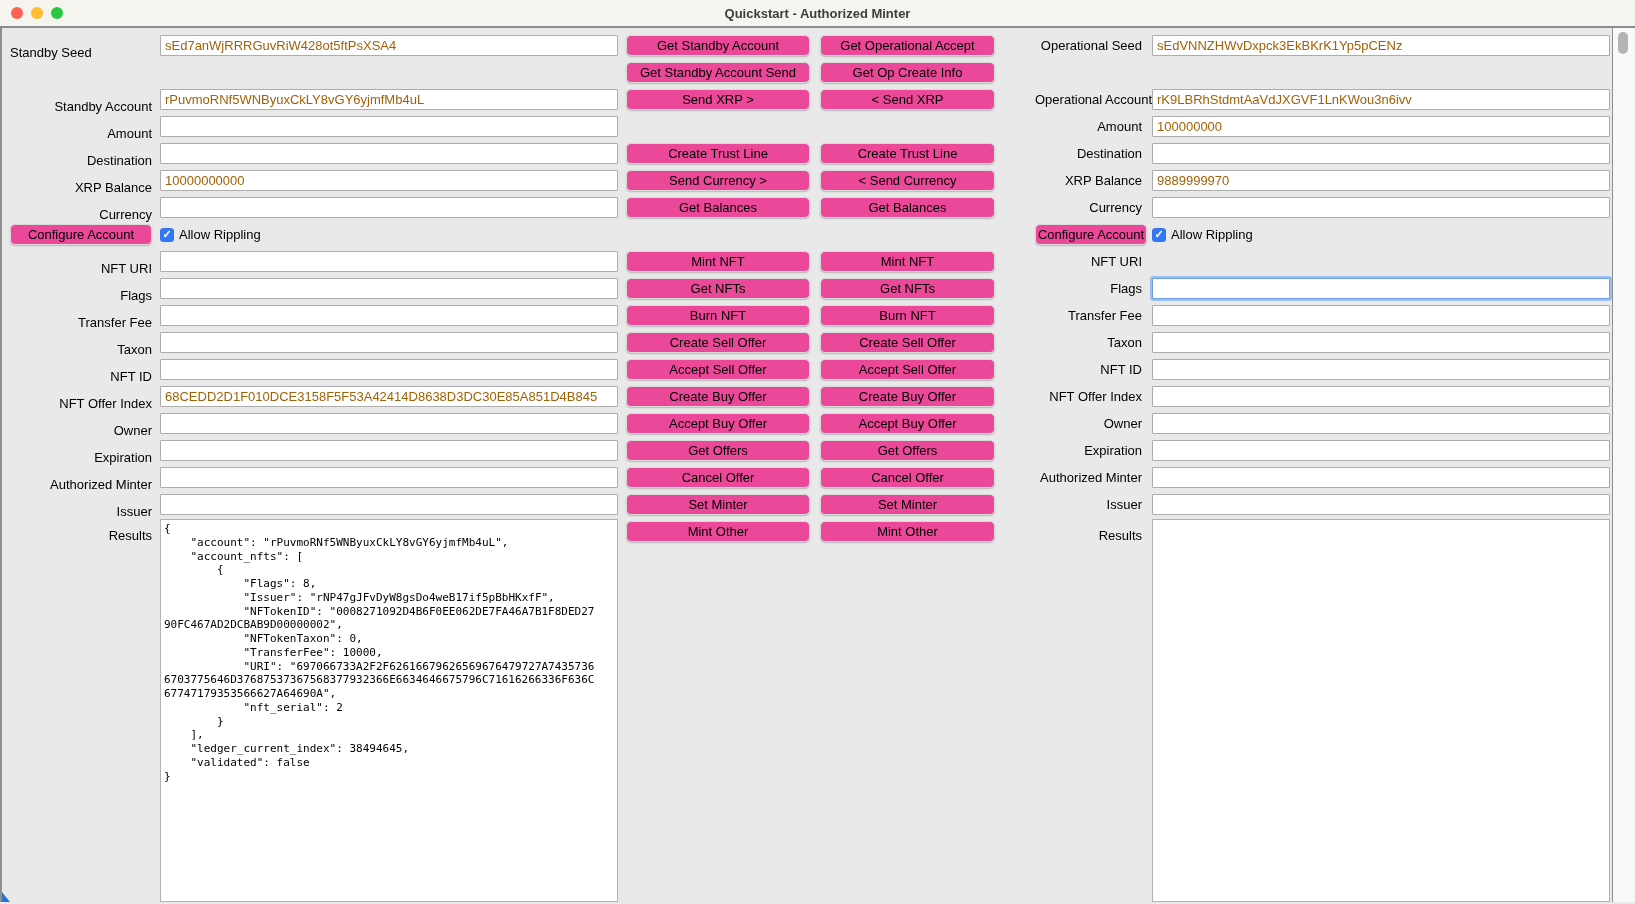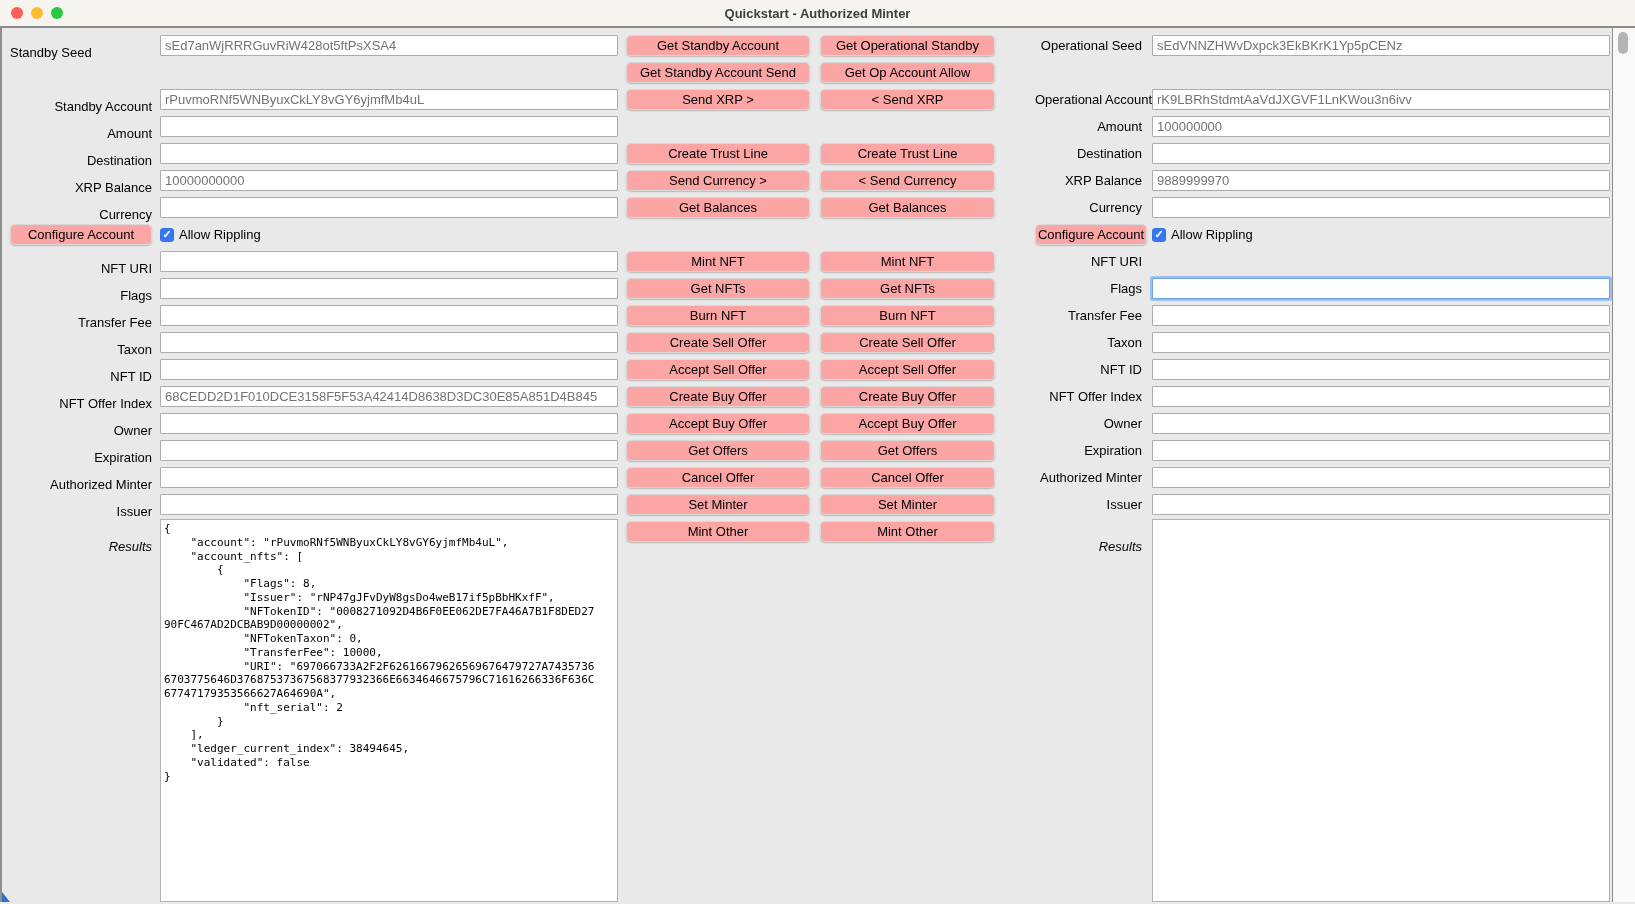"sEd7anWjRRRGuvRiW428ot5ftPsXSA4" .field { color: #737373 -> #a16207 }
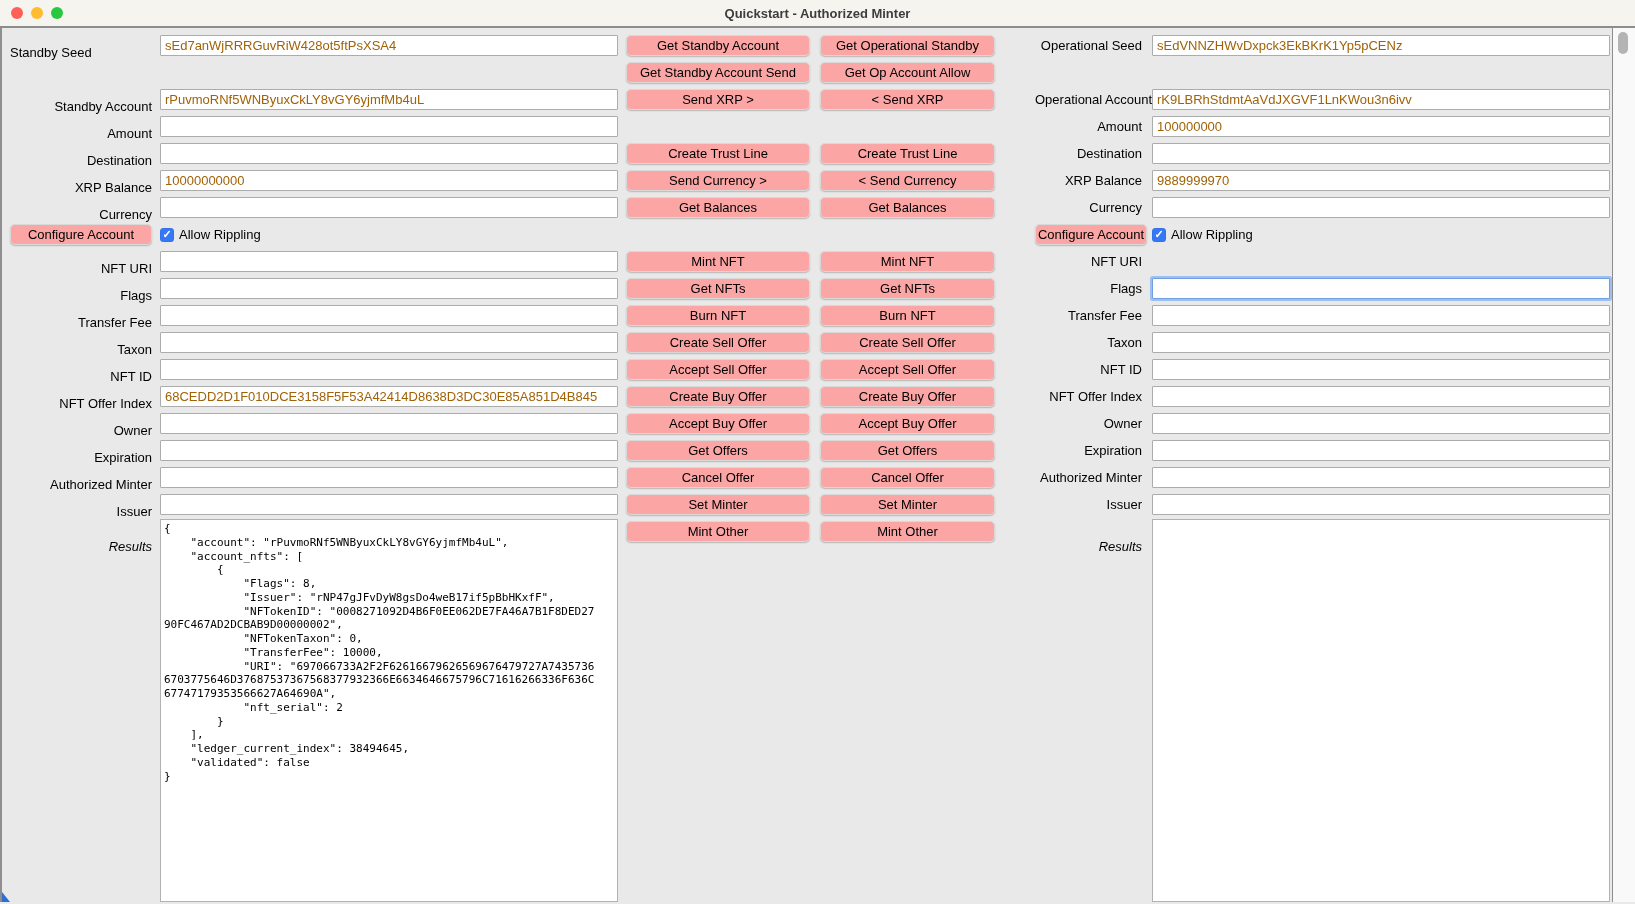"Get Standby Account" .btn { background: #fca5a5 -> #ec4899 }
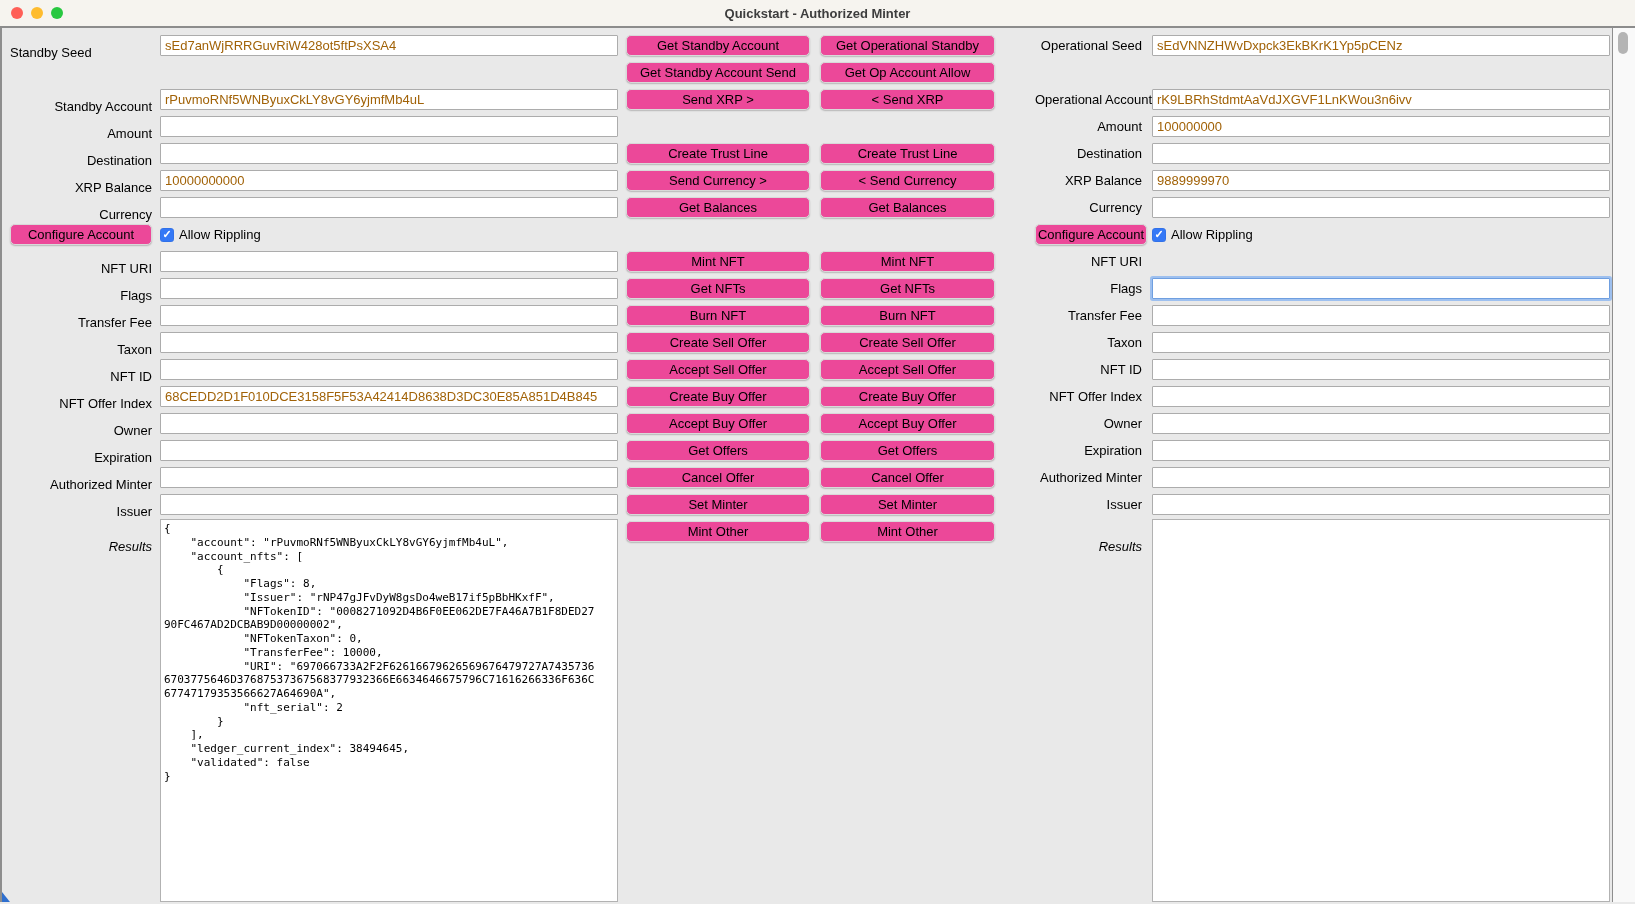"Get Operational Standby" button.btn { text: Standby -> Accept }
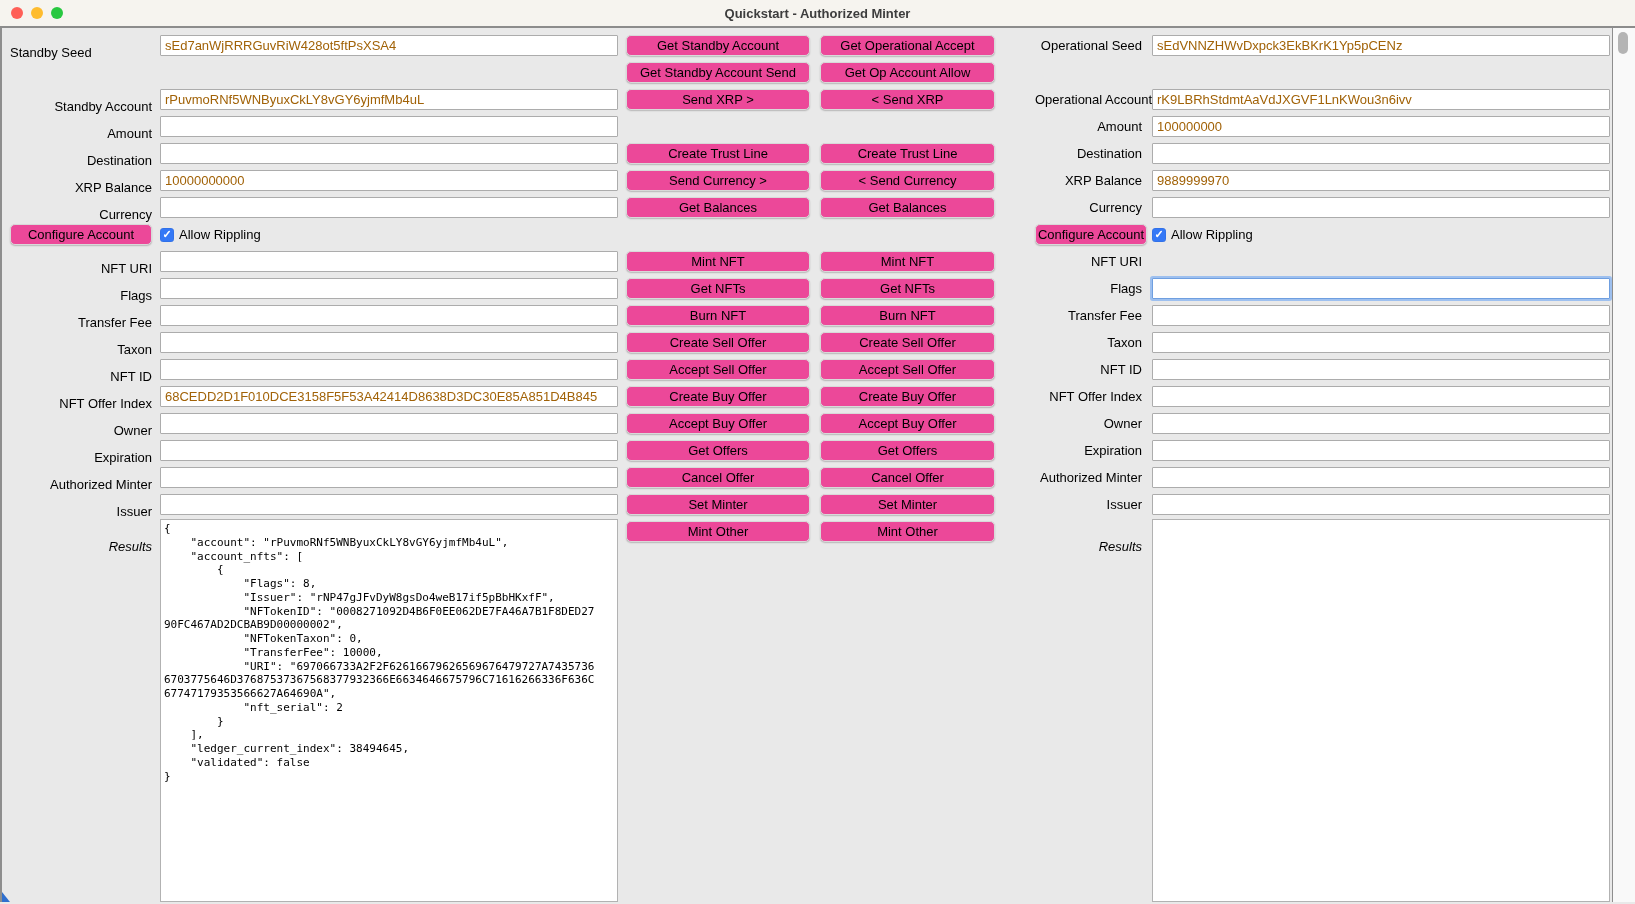"Get Op Account Allow" button.btn { text: Account Allow -> Create Info }
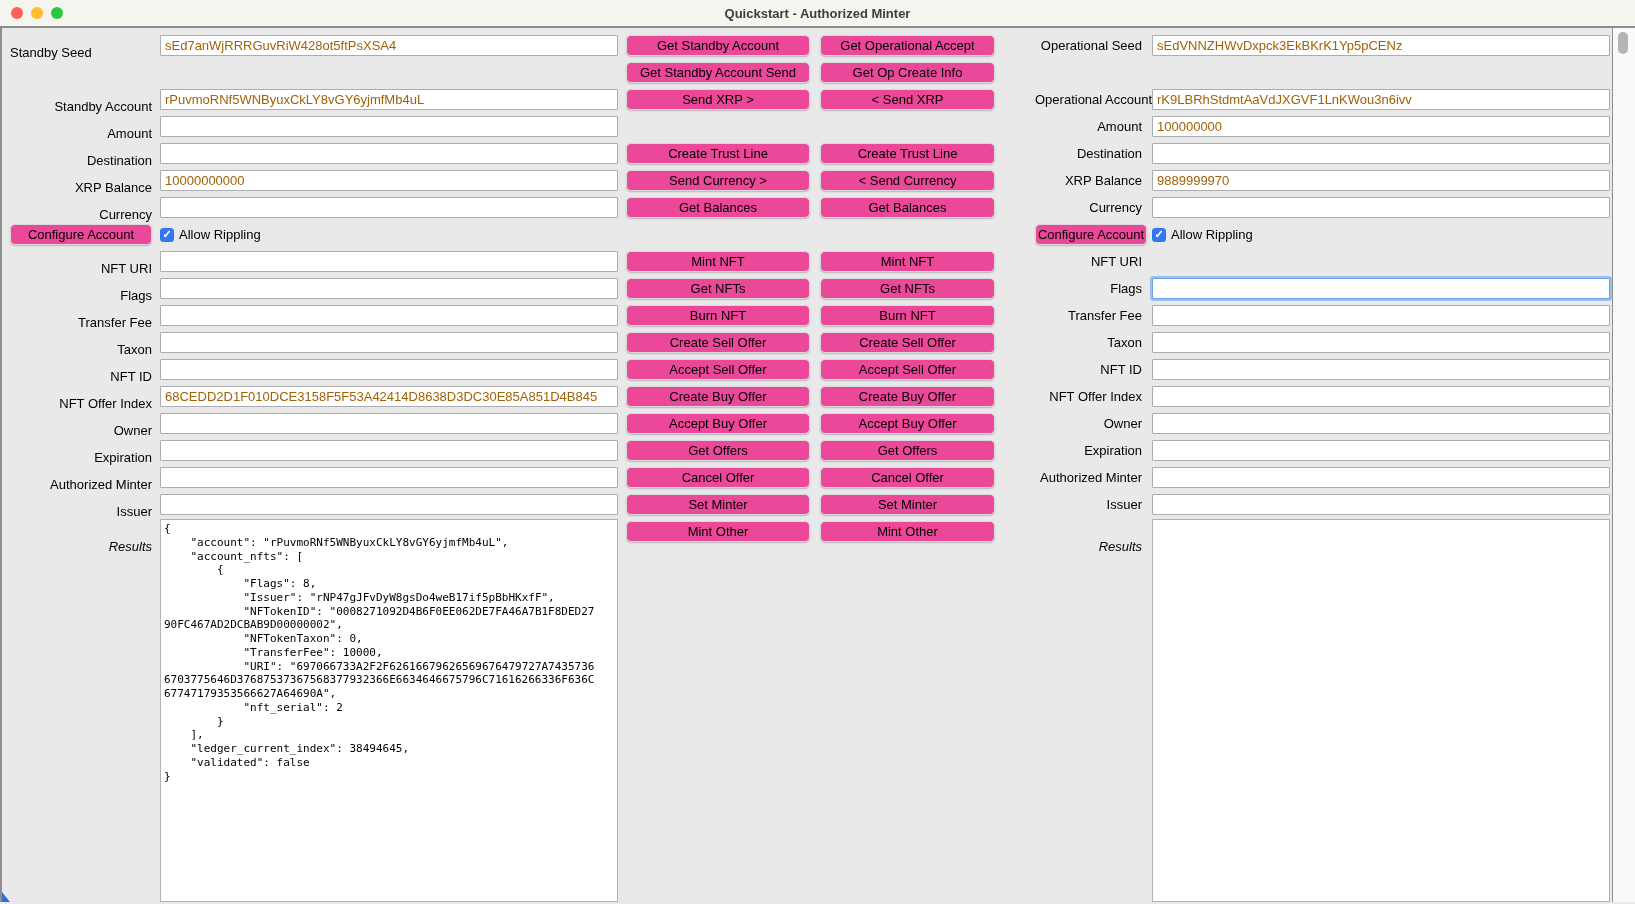"Results" .results-row .lbl-l, .results-row .lbl-r { font-style: italic -> none; margin-top: 21px -> 10px }
